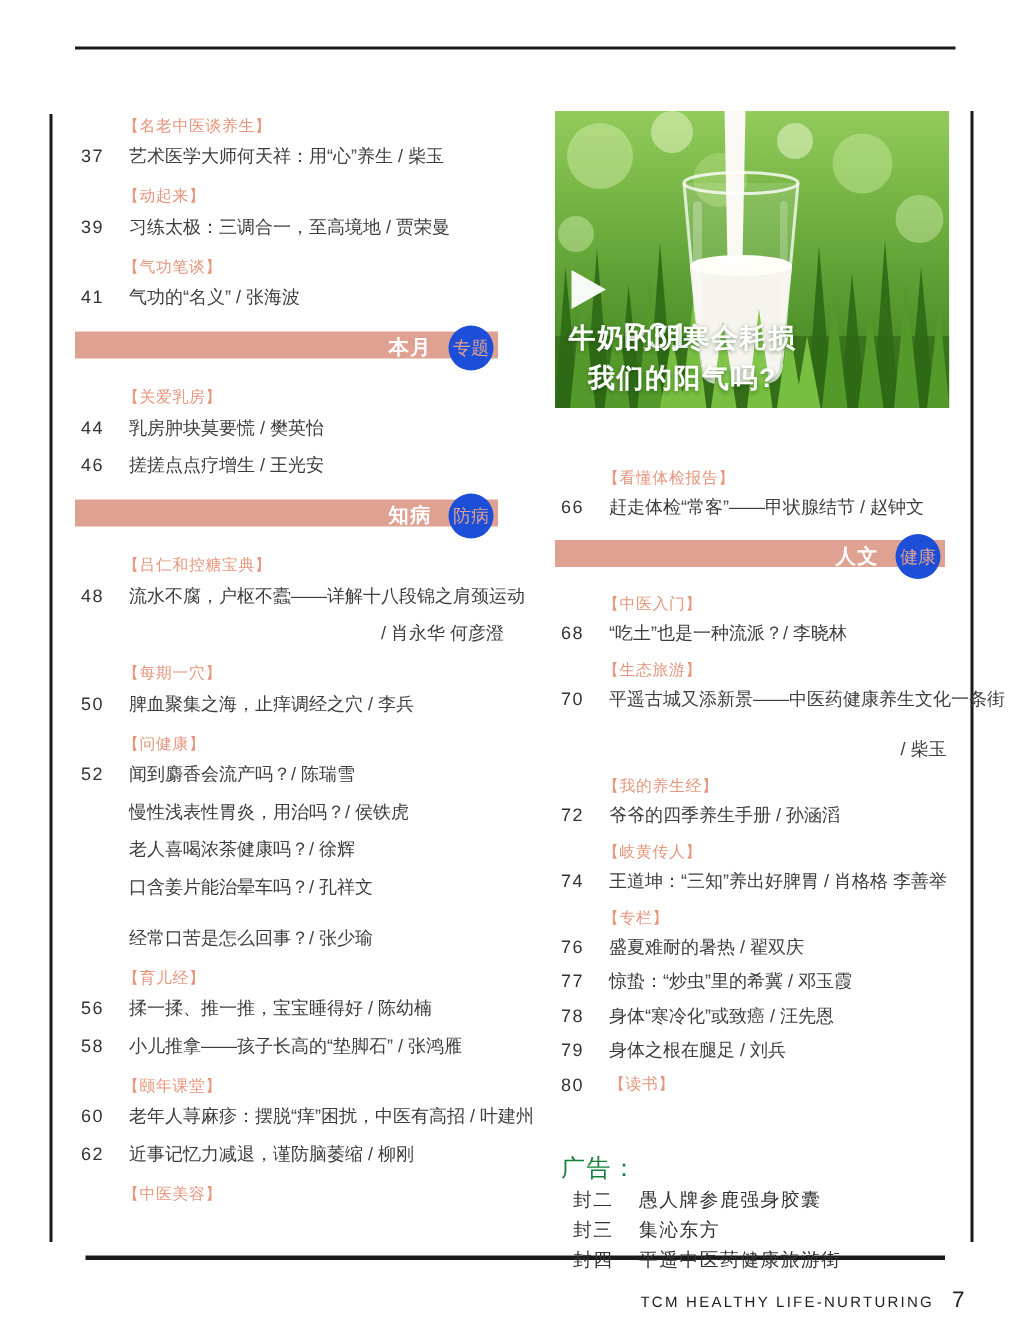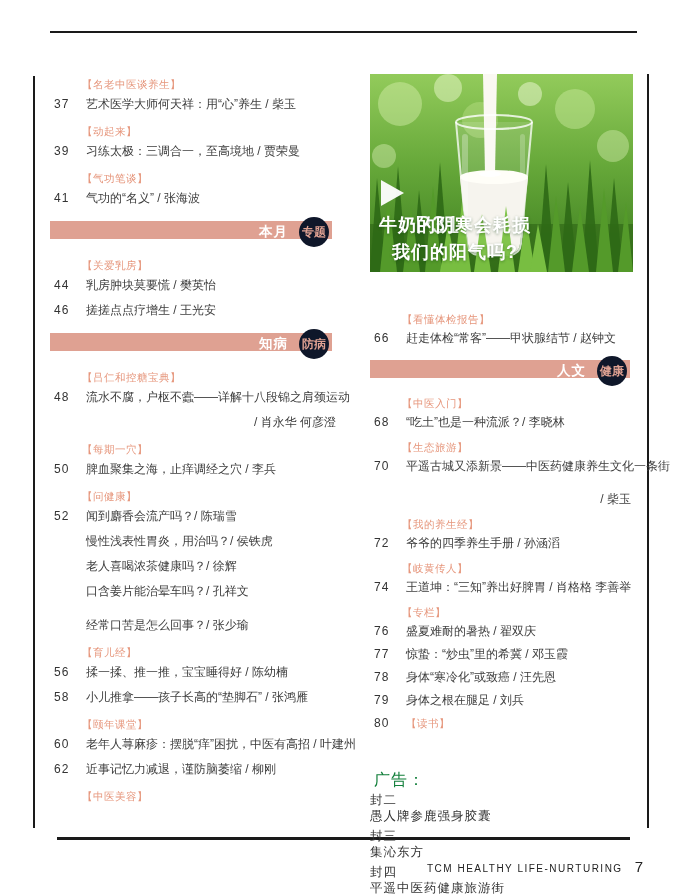"专题" .bar-badge { background: #0f172a -> #1d4ed8; font-weight: bold -> normal }
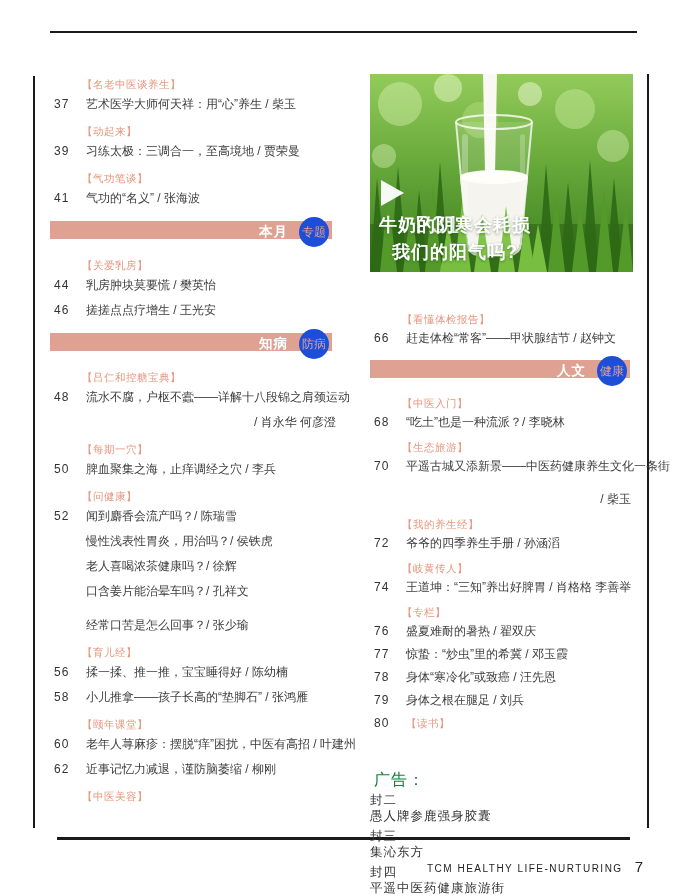"封二" .ad { flex-direction: column -> none; margin: 0 0 4px 0 -> 0 0 4px 12px }
